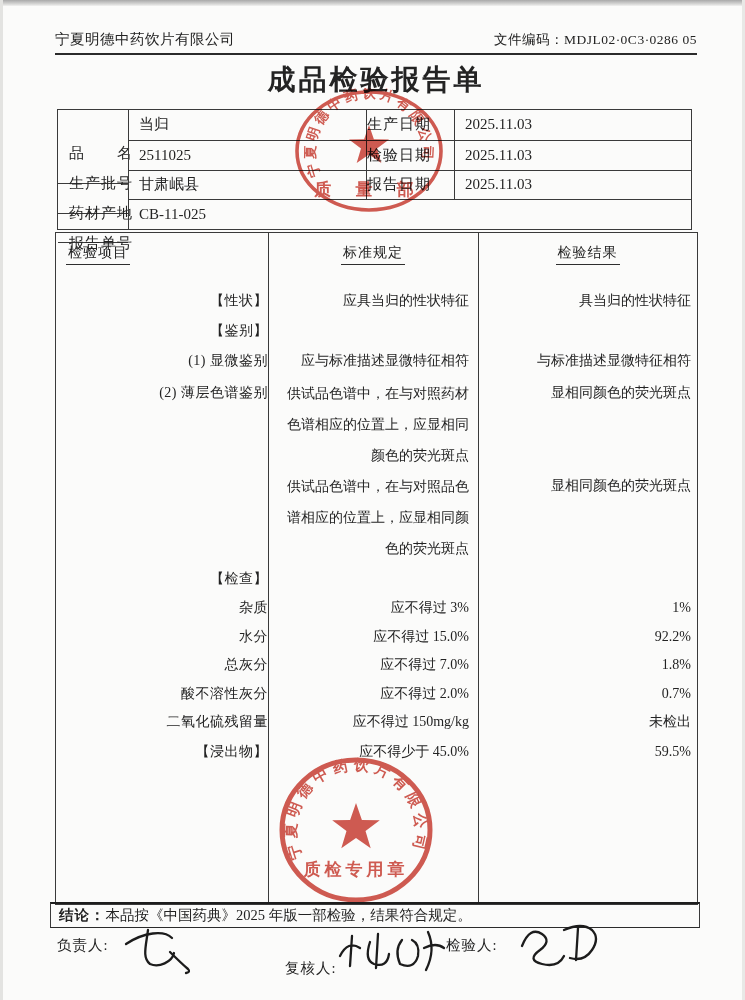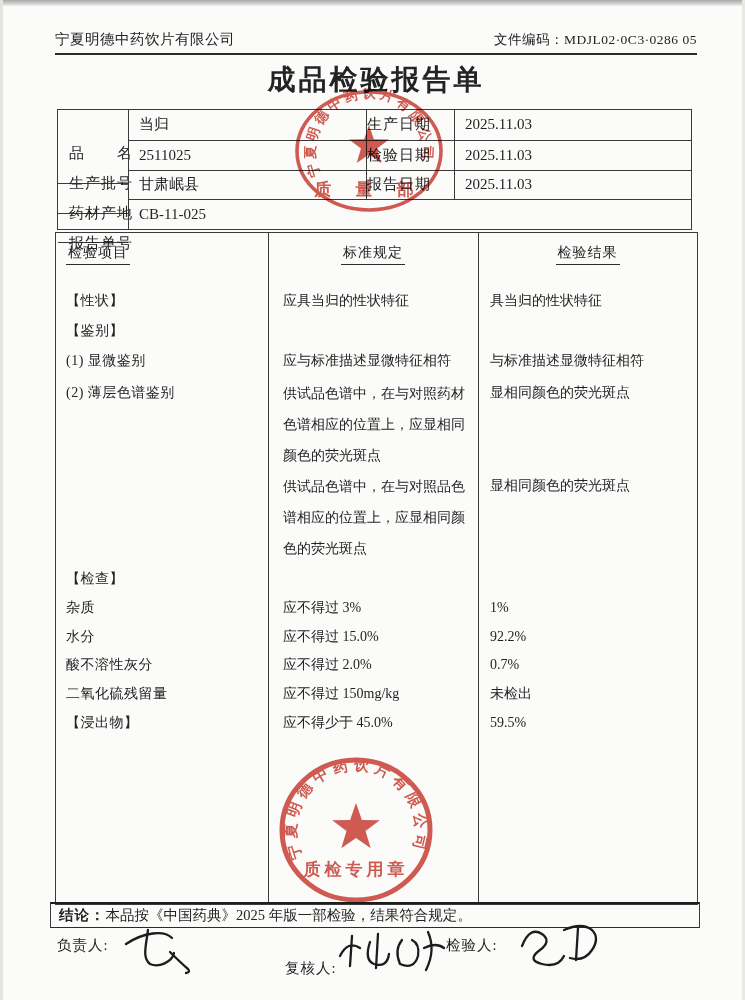"【性状】" .ir { text-align: none -> right }
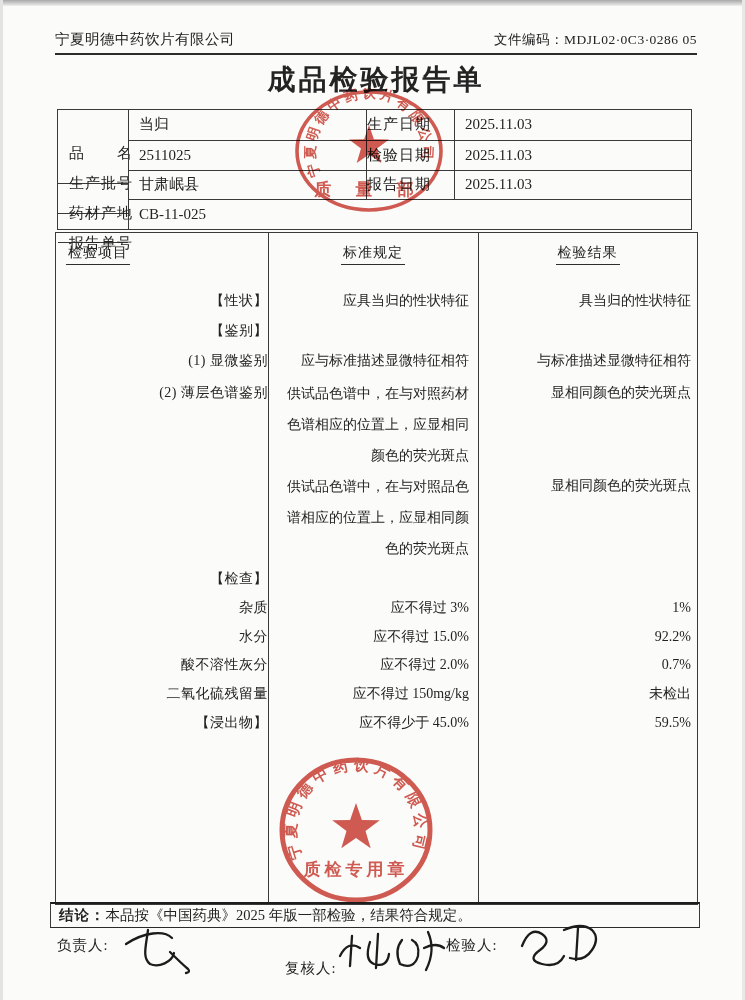"总灰分" div.ir { html: none -> <div> <div>总灰分</div> <div>应不得过 7.0%</div> <div>1.8%</div> </div> }
